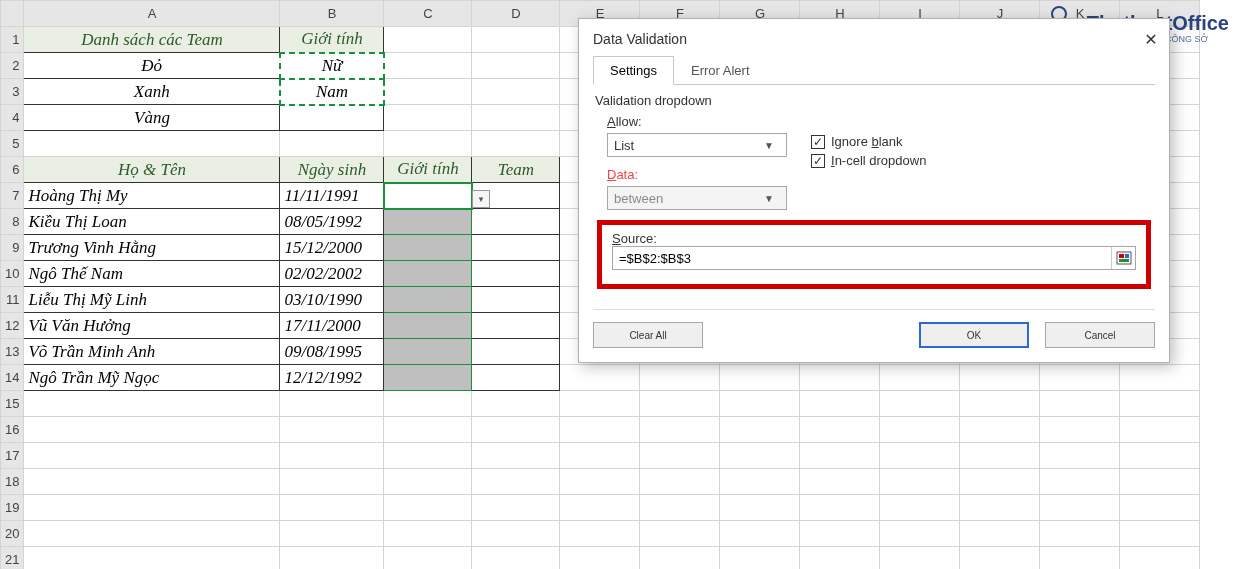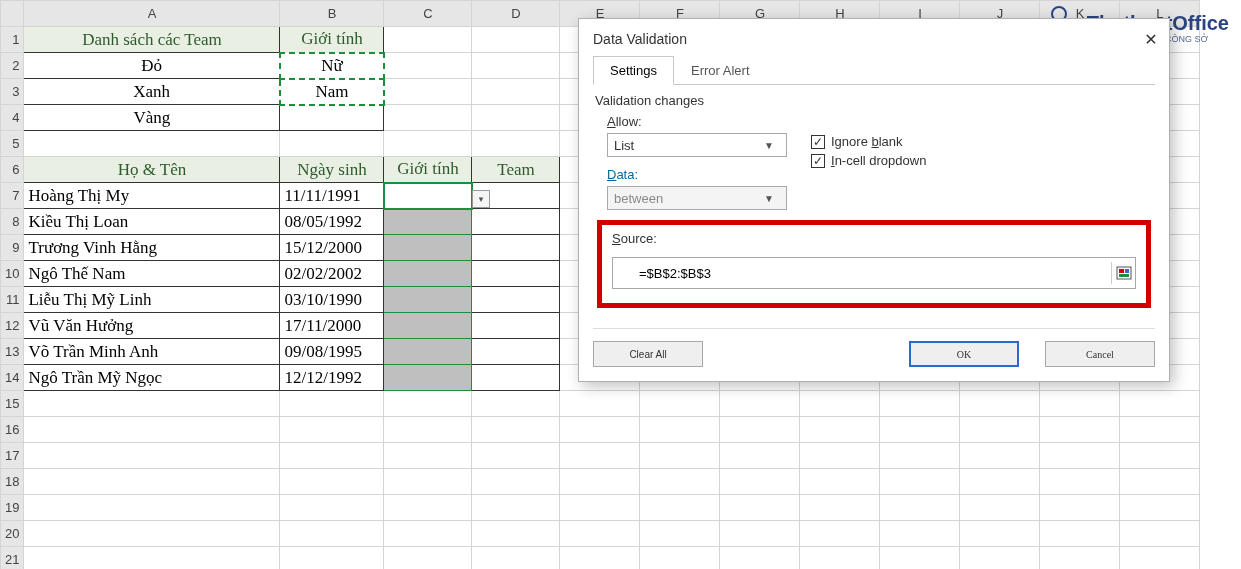"Danh sách các Team" .bordered { font-style: none -> italic }
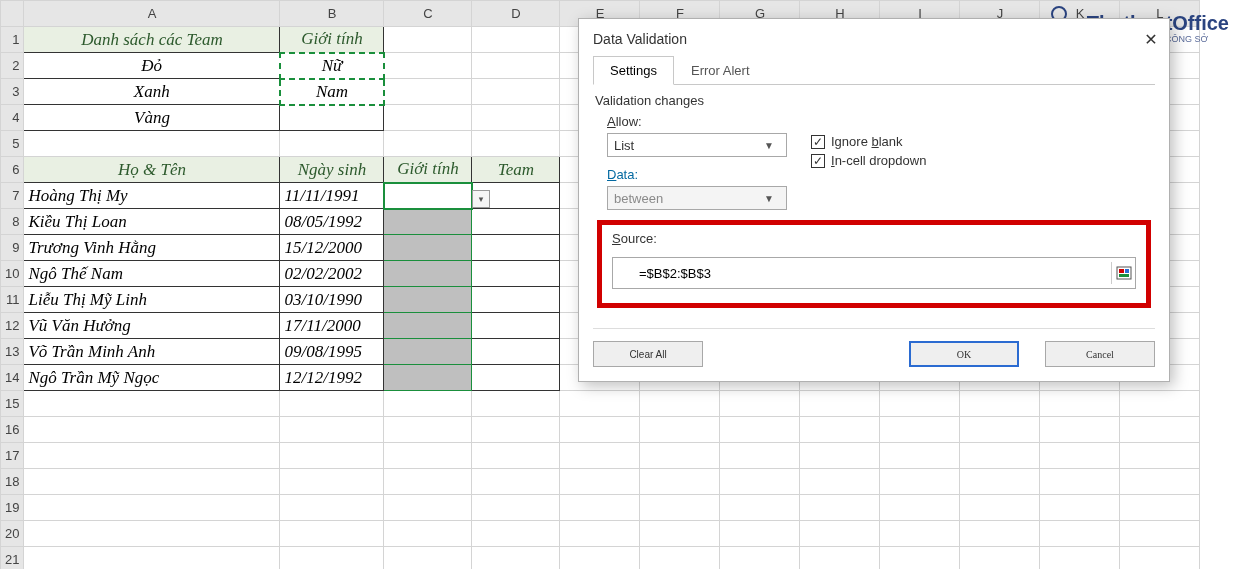"Validation changes" div.section-label { text: changes -> dropdown }
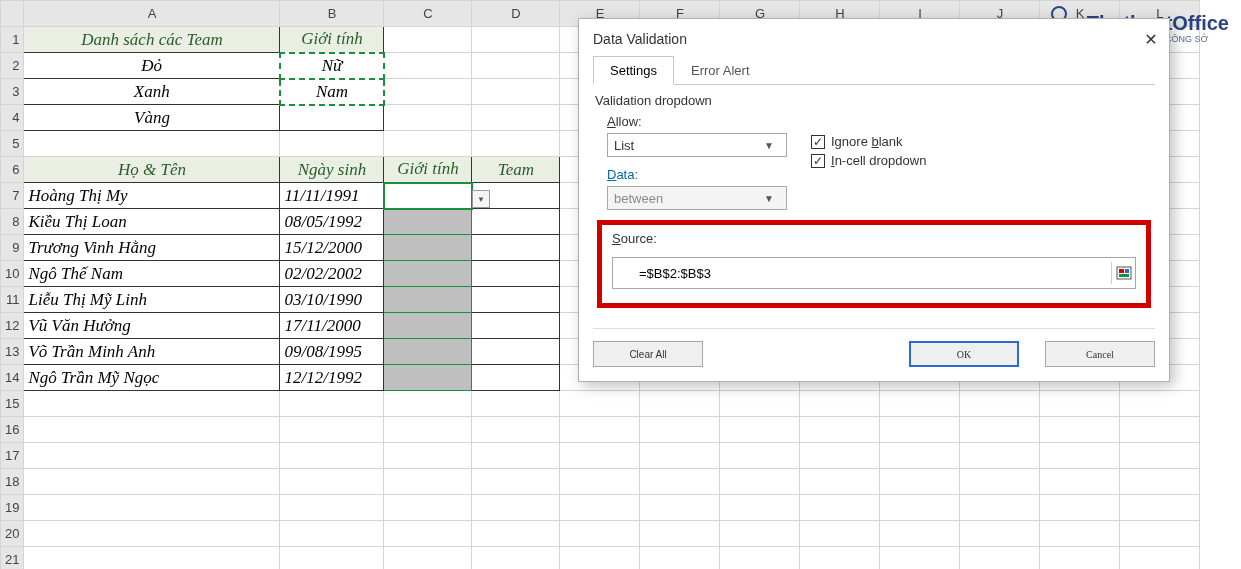"Data:" label.label { color: #0369a1 -> #ef4444 }
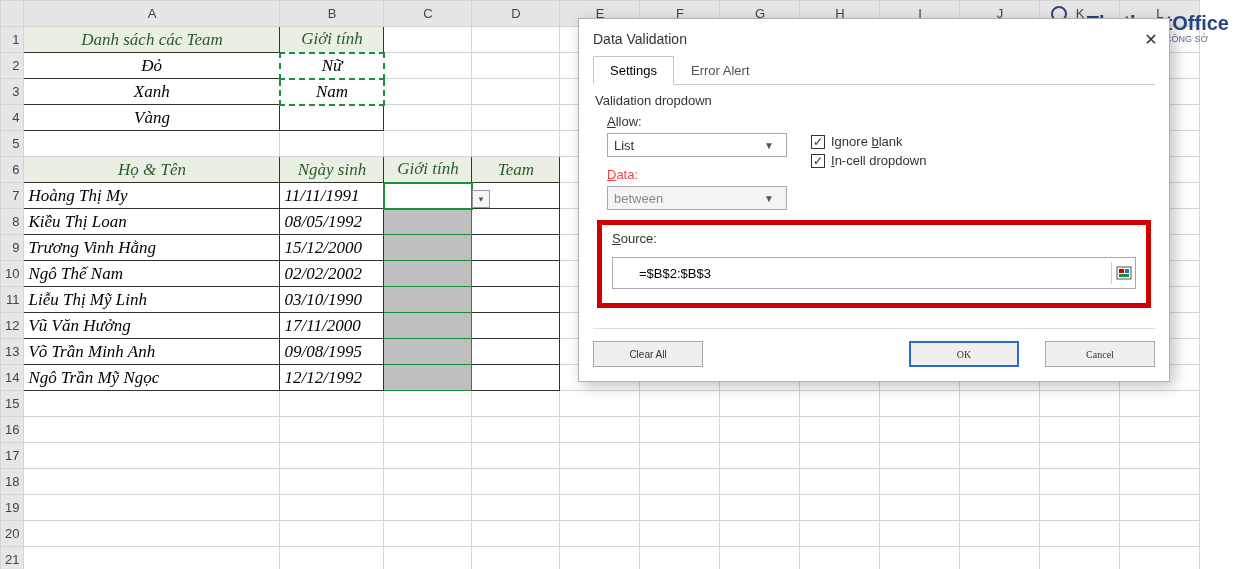"=$B$2:$B$3" .src-input-wrap { height: 32px -> 24px; margin-top: 11px -> 0; padding-left: 20px -> none }
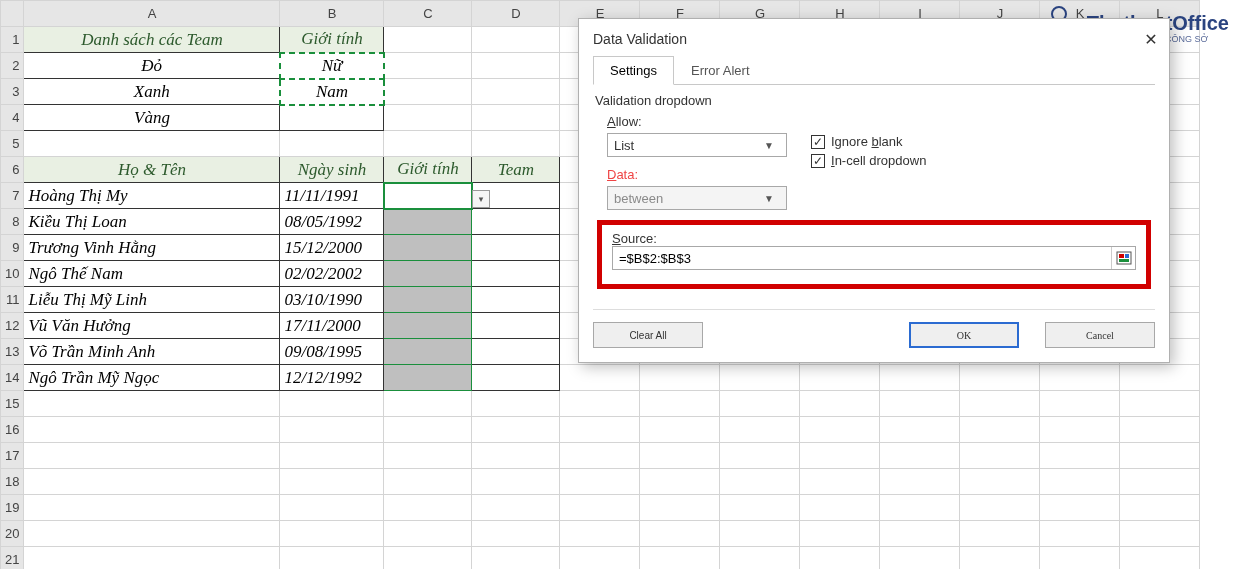"OK" .btnrow-right { font-family: Liberation Serif, serif -> none; gap: 26px -> 16px }
